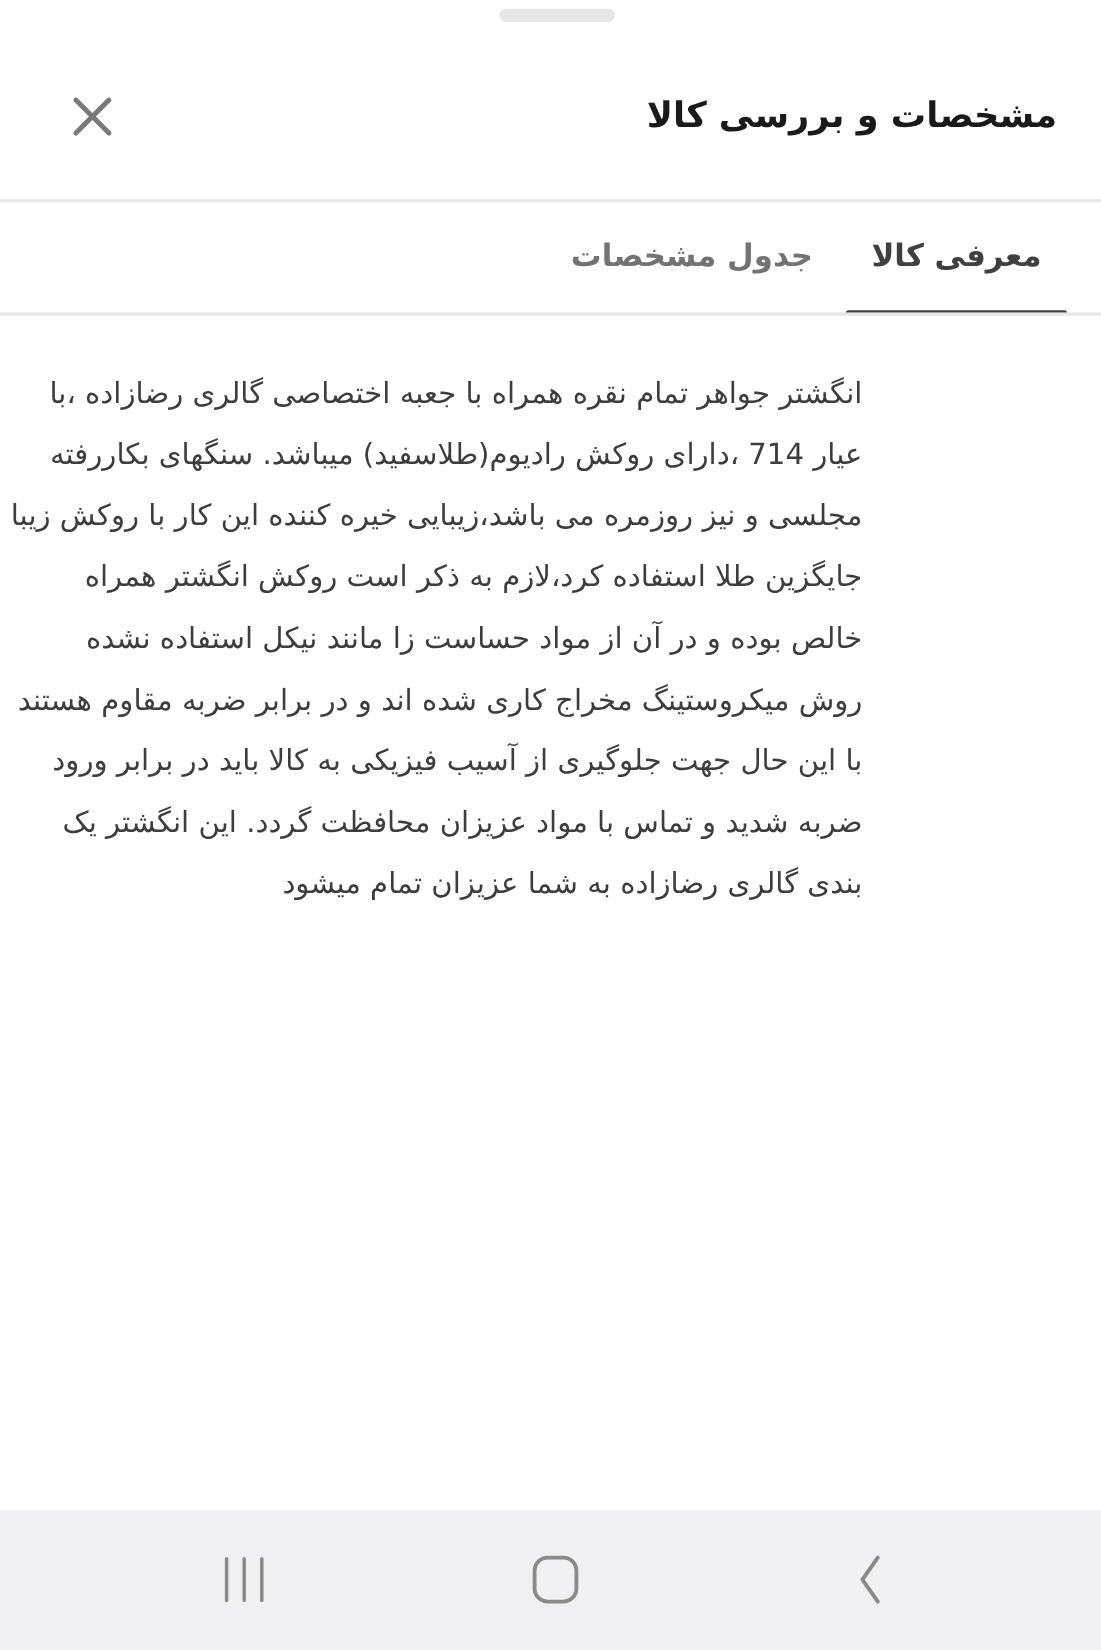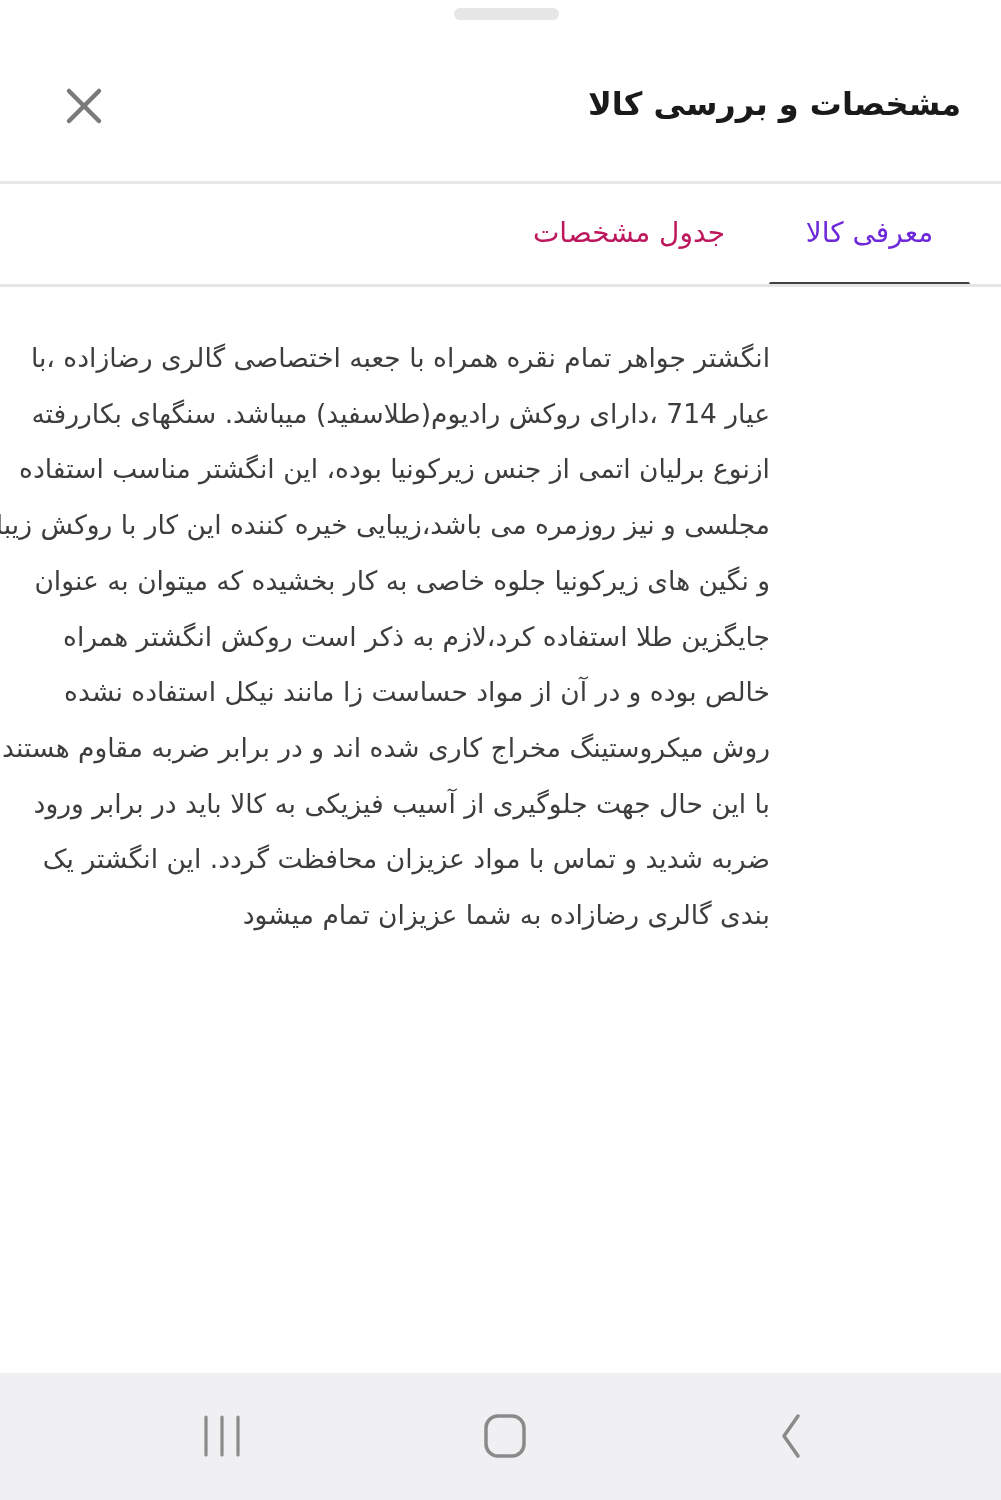"جدول مشخصات" .tab.inactive { color: #be185d -> #737373; font-weight: none -> bold }
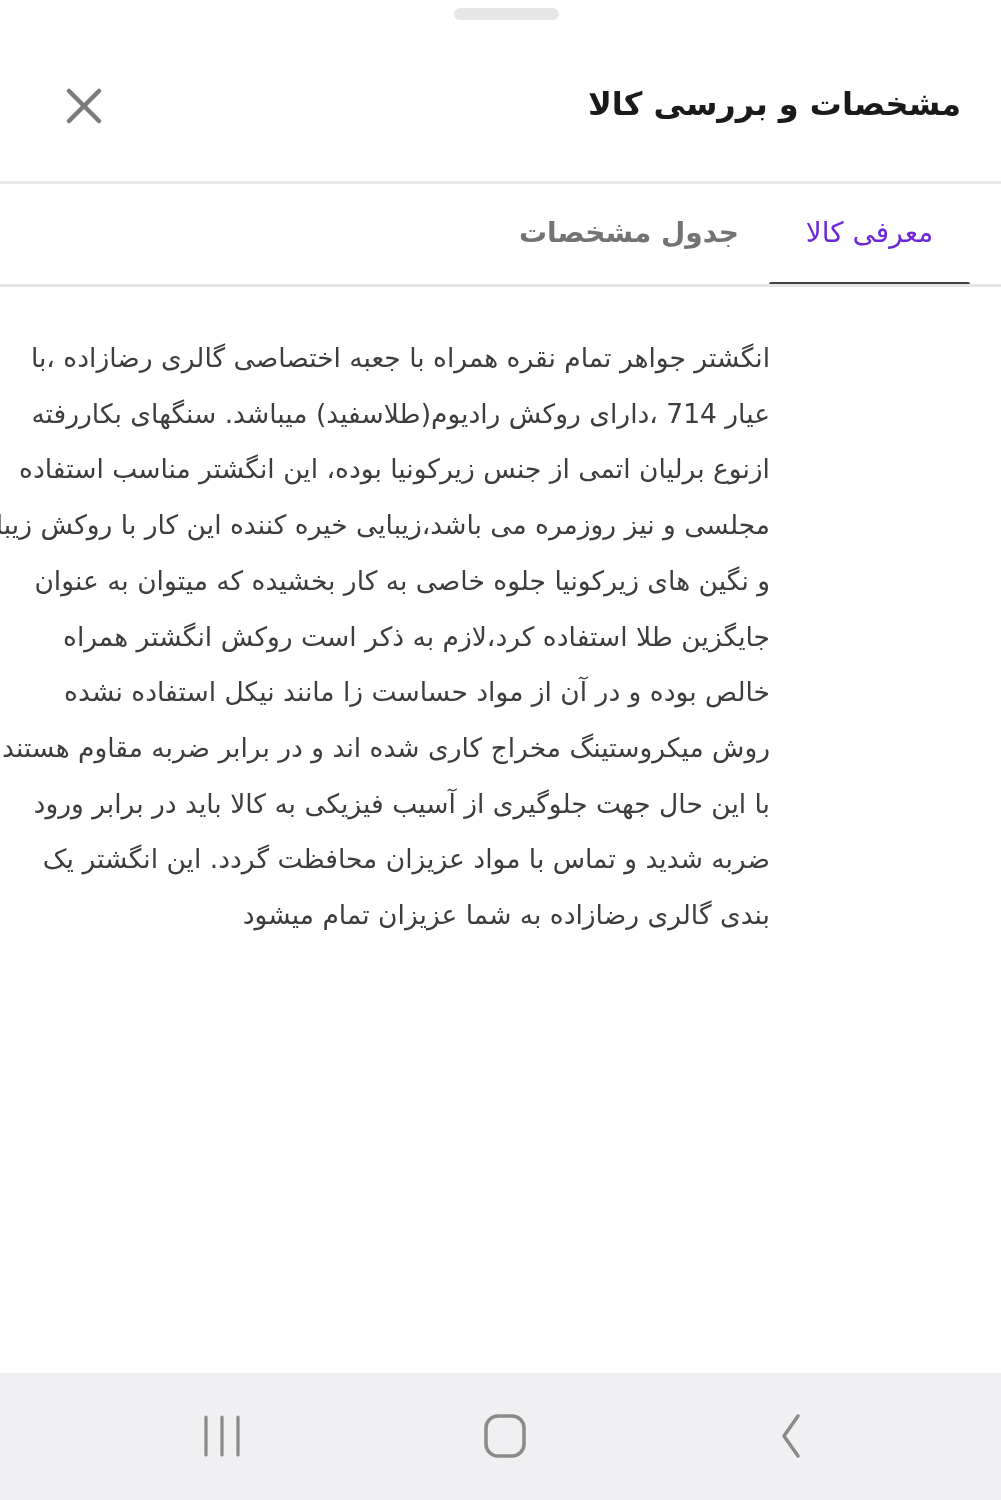"معرفی کالا" .tab.active { color: #6d28d9 -> #404040; font-weight: normal -> bold }
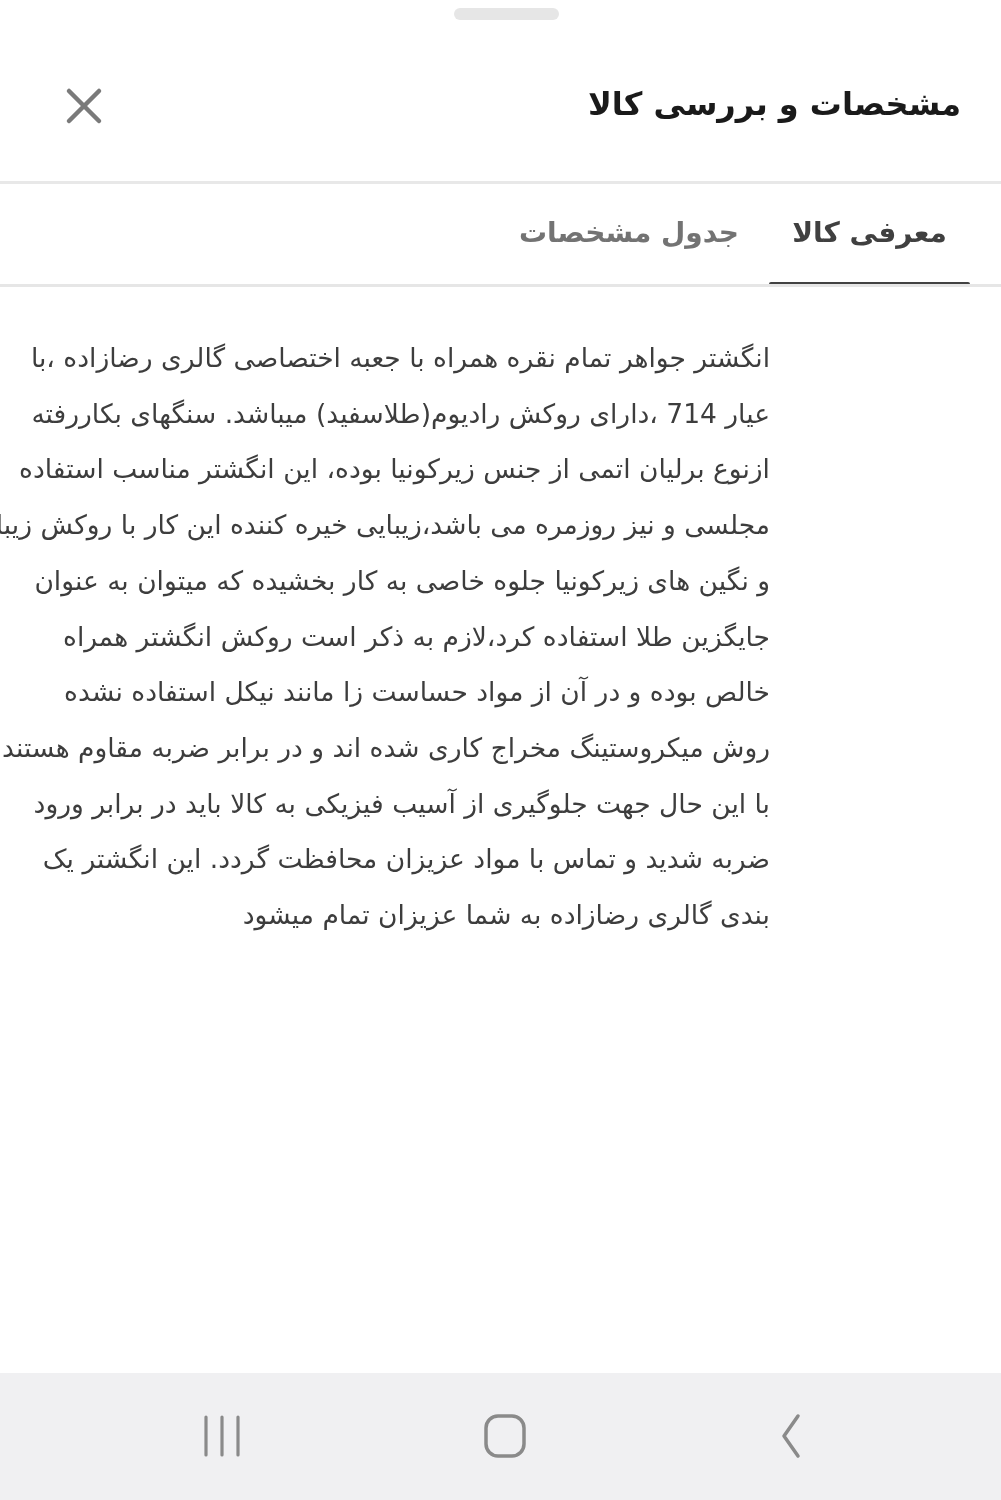"انگشتر جواهر تمام نقره همراه" .content { right: 36px -> 22px }
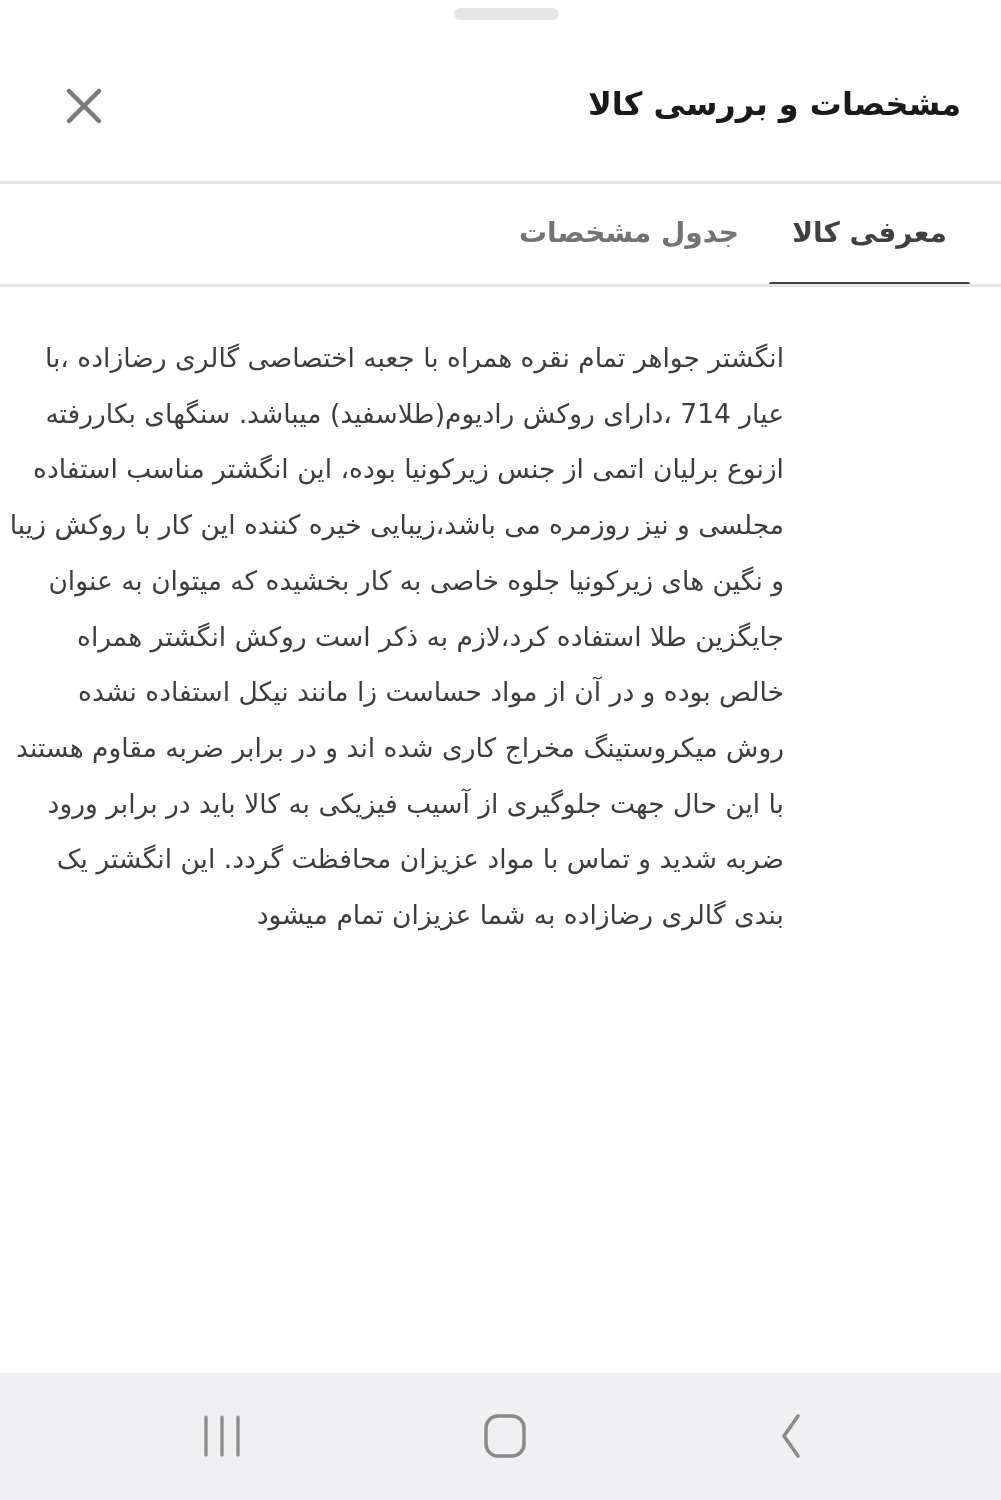"ازنوع برلیان اتمی از جنس" span.line { html: <span>ازنوع برلیان اتمی از جنس زیرکونیا بوده، این انگشتر مناسب استفاده</span> -> none }
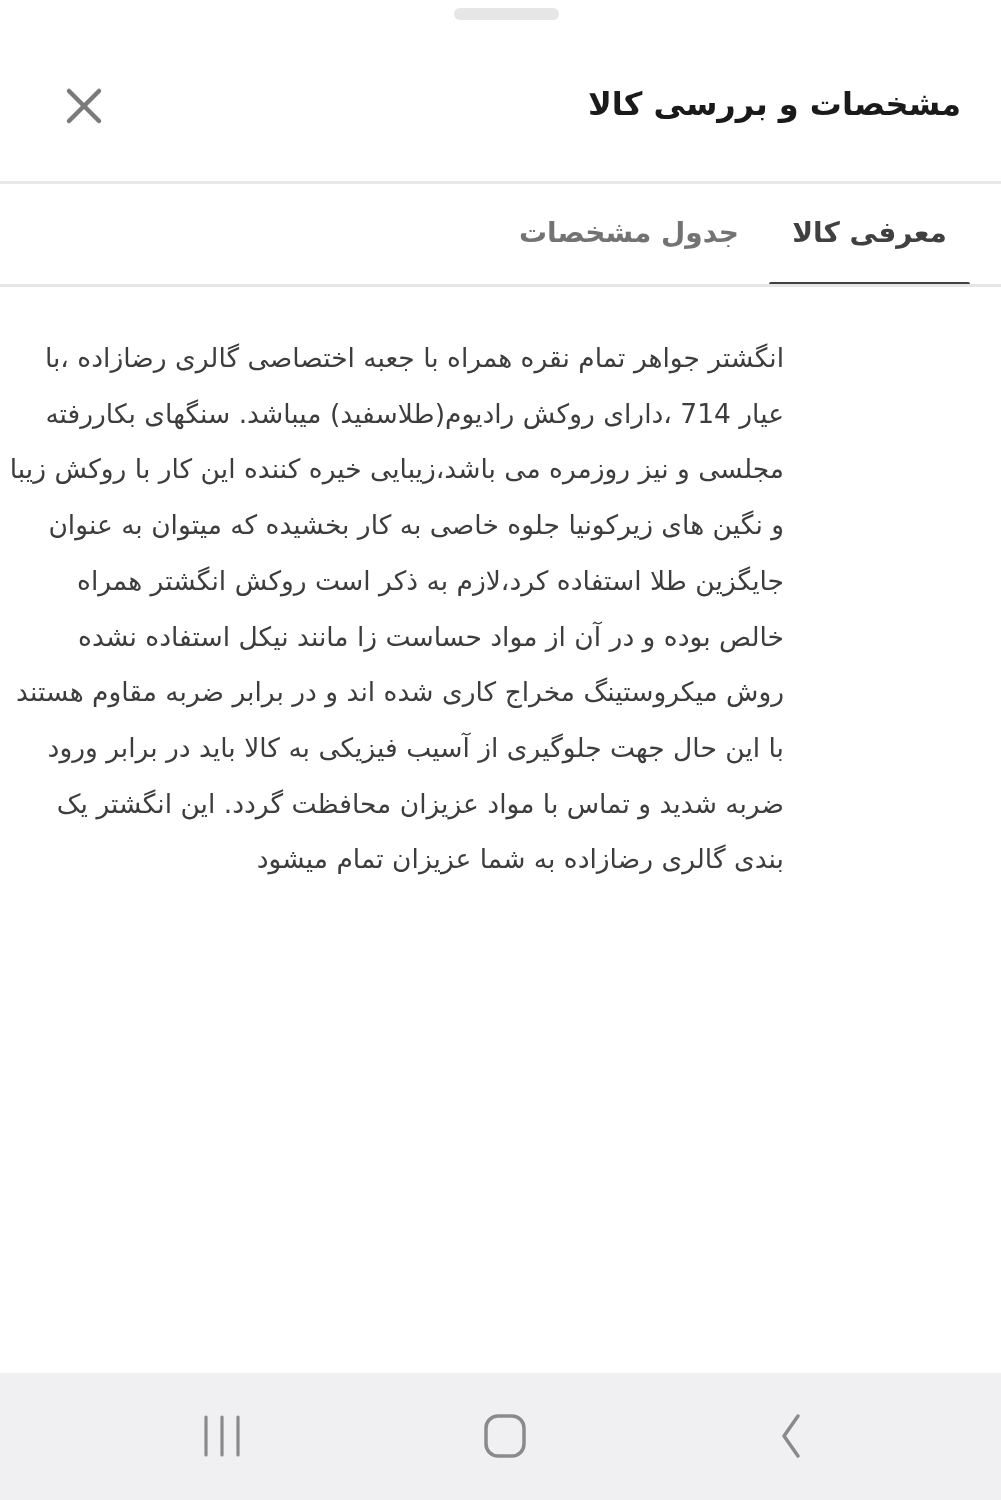"و نگین های زیرکونیا جلوه" span.line { html: <span>و نگین های زیرکونیا جلوه خاصی به کار بخشیده که میتوان به عنوان</span> -> none }
